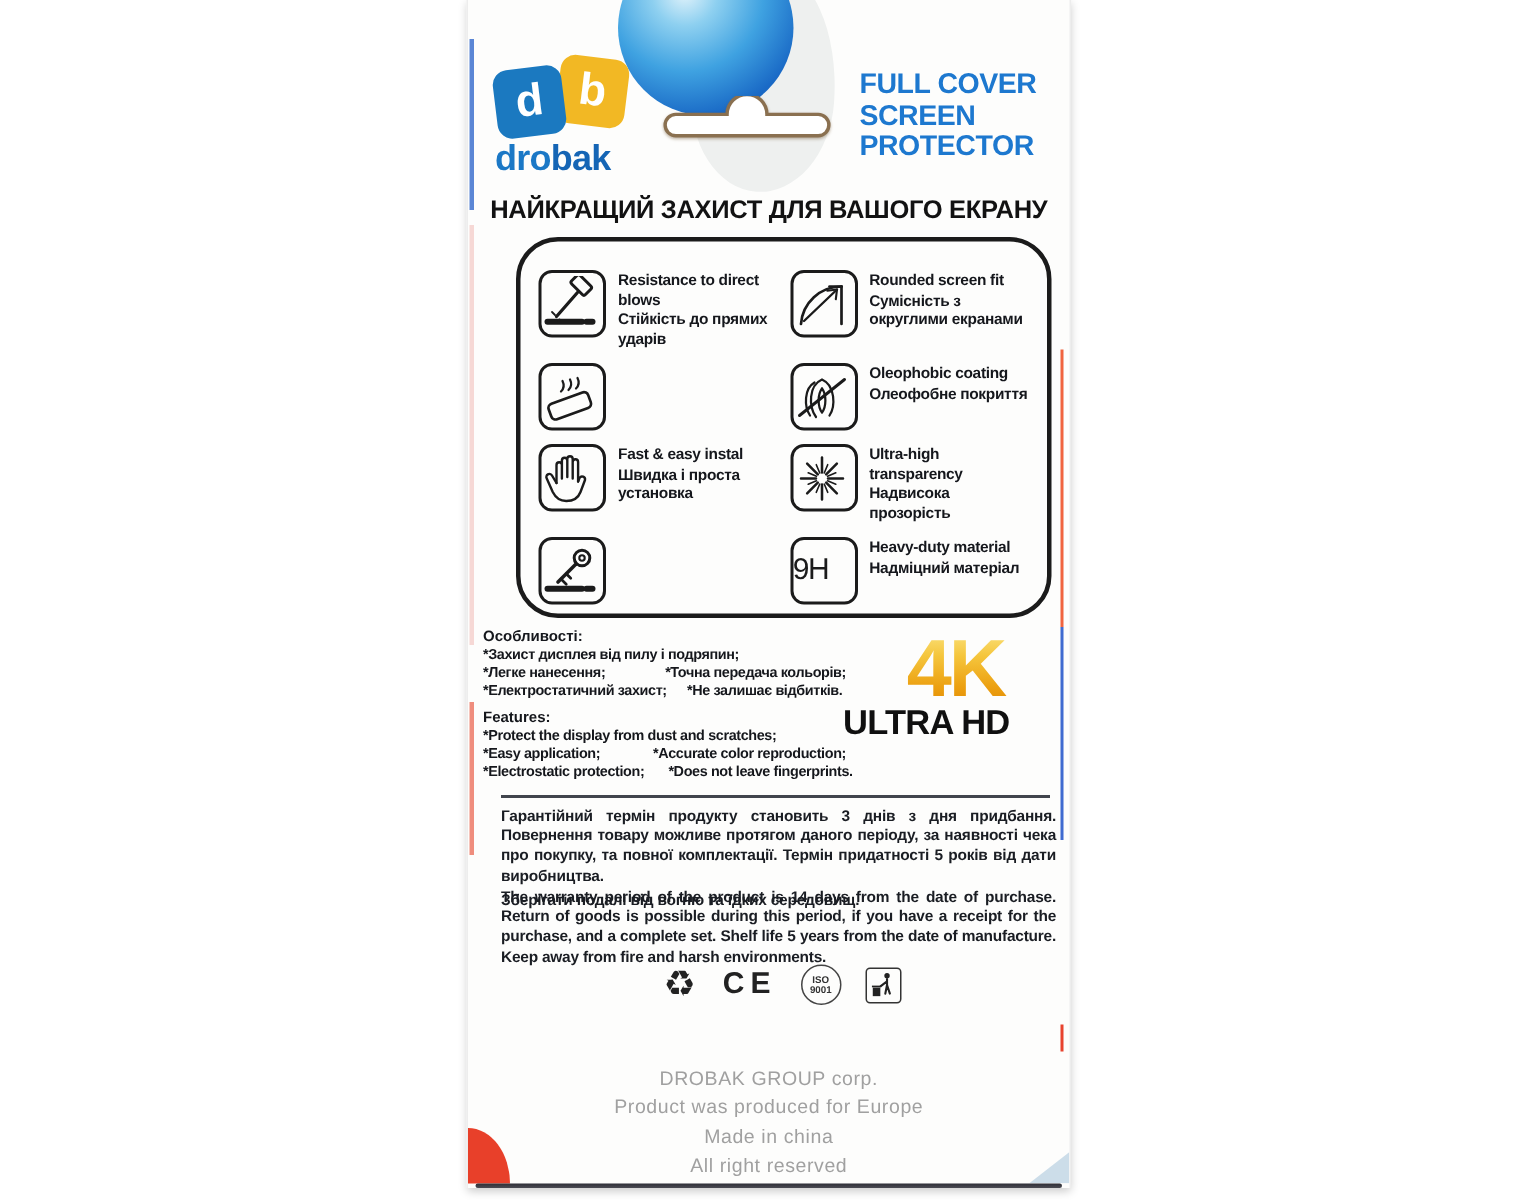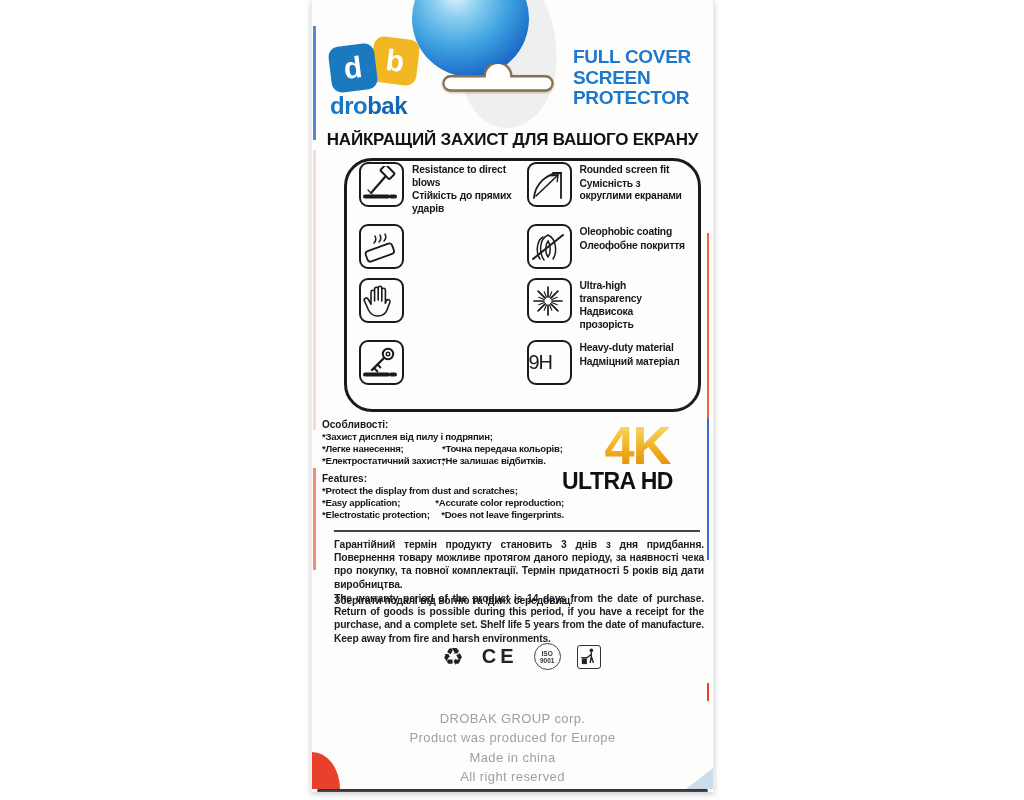"Resistance to direct blows" .grid-frame { padding: 1px 10px 10px 12px -> 19px 10px 10px 12px }
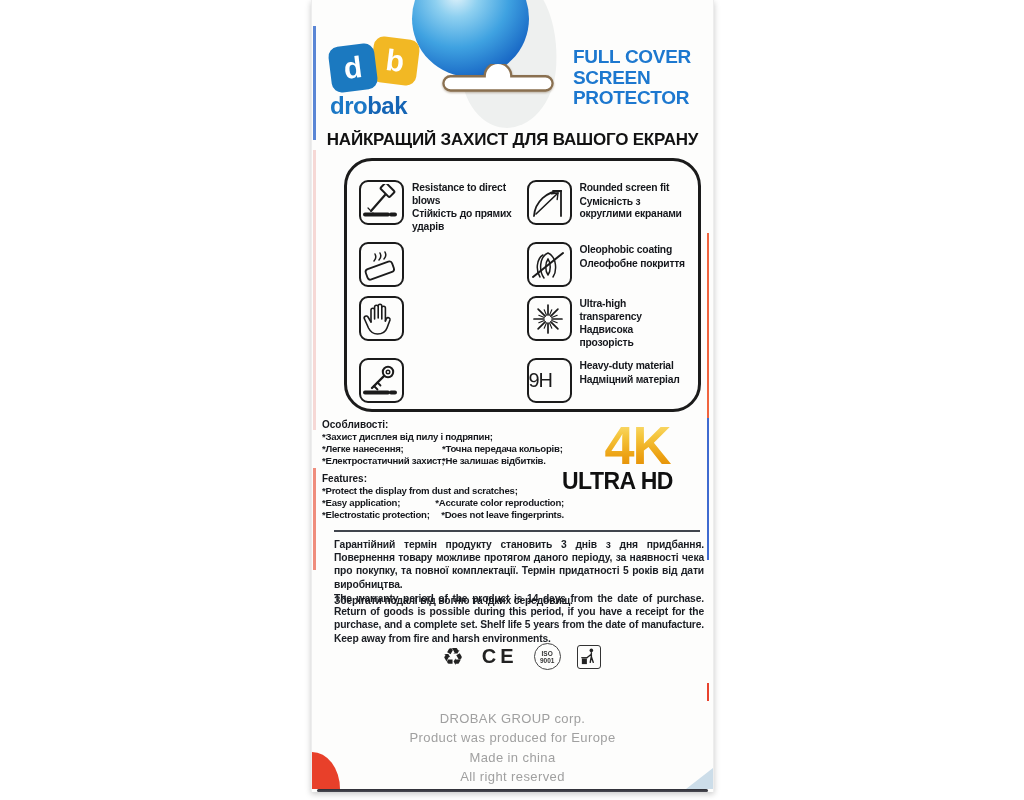"Fast & easy instal" div.feat-text { html: none -> <div> <div>Fast &amp; easy instal</div> <div>Швидка і проста установка</div> </div> }
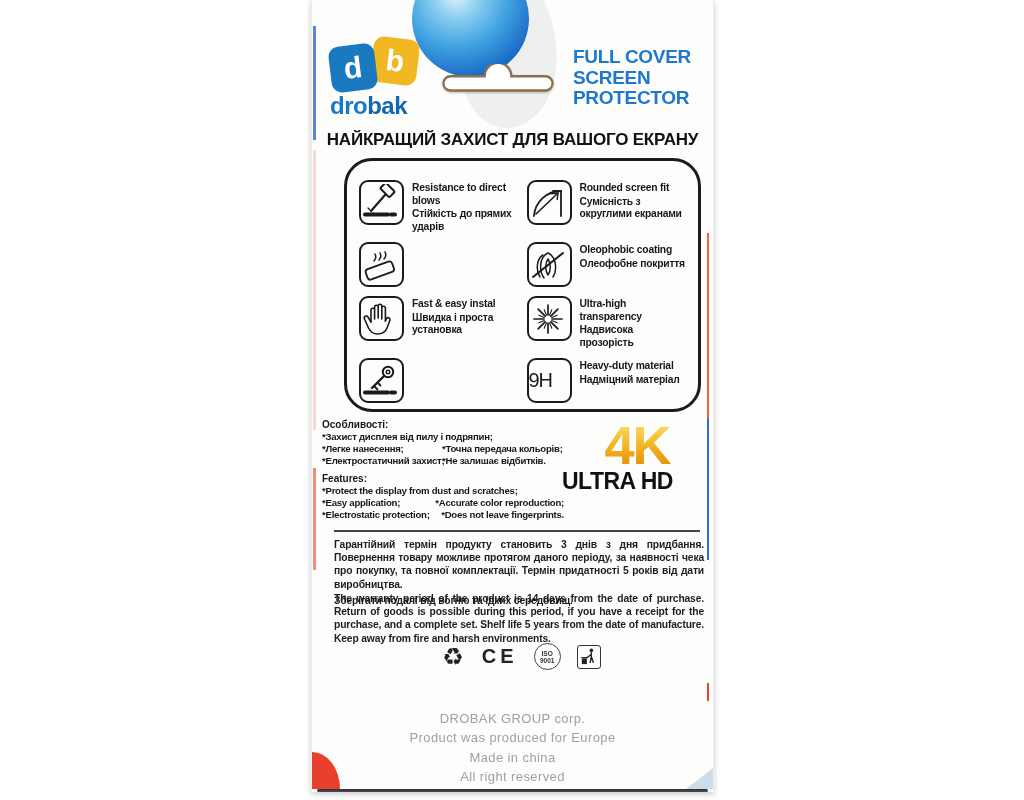"*Легке нанесення;" .cols { gap: none -> 16px }
